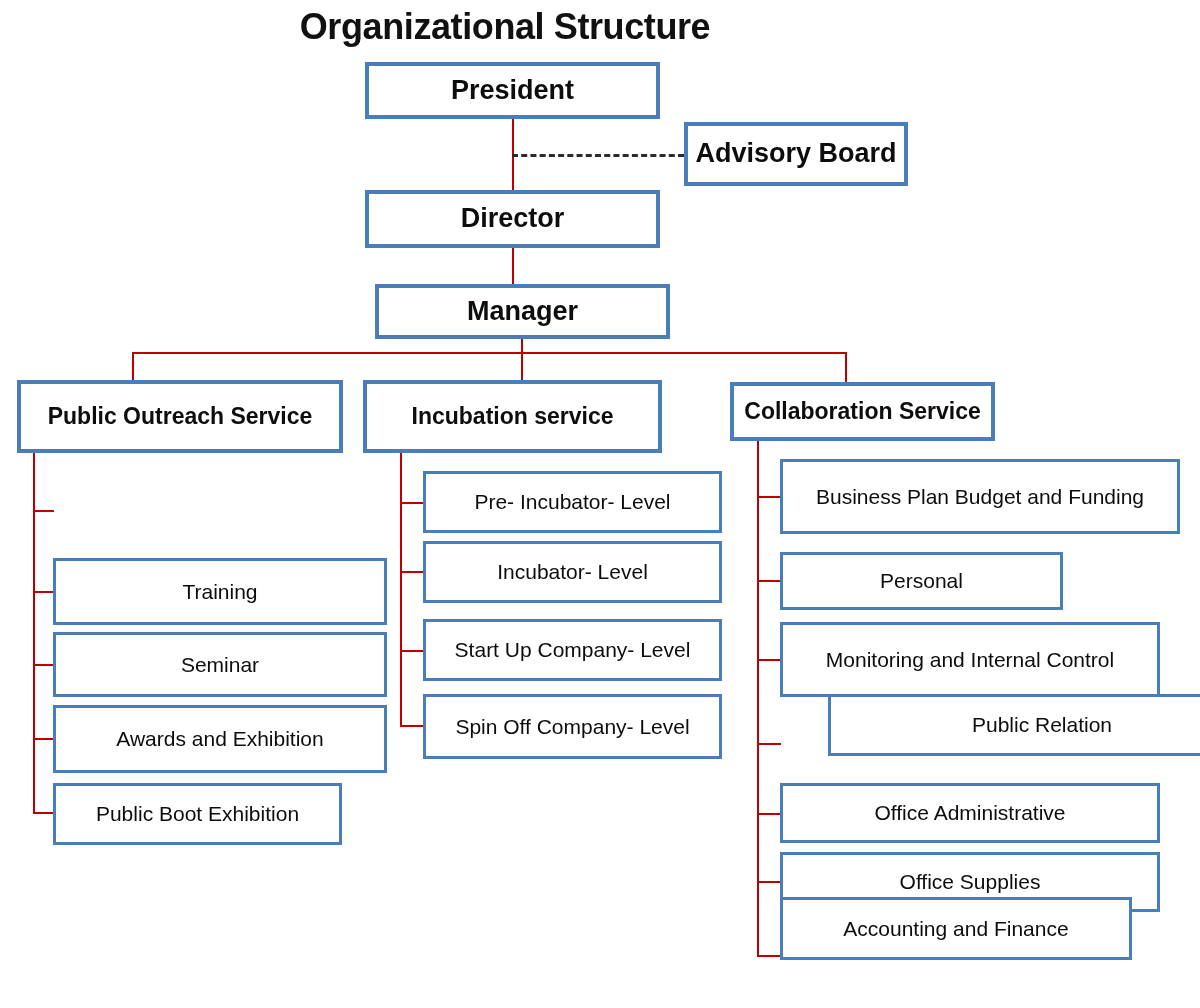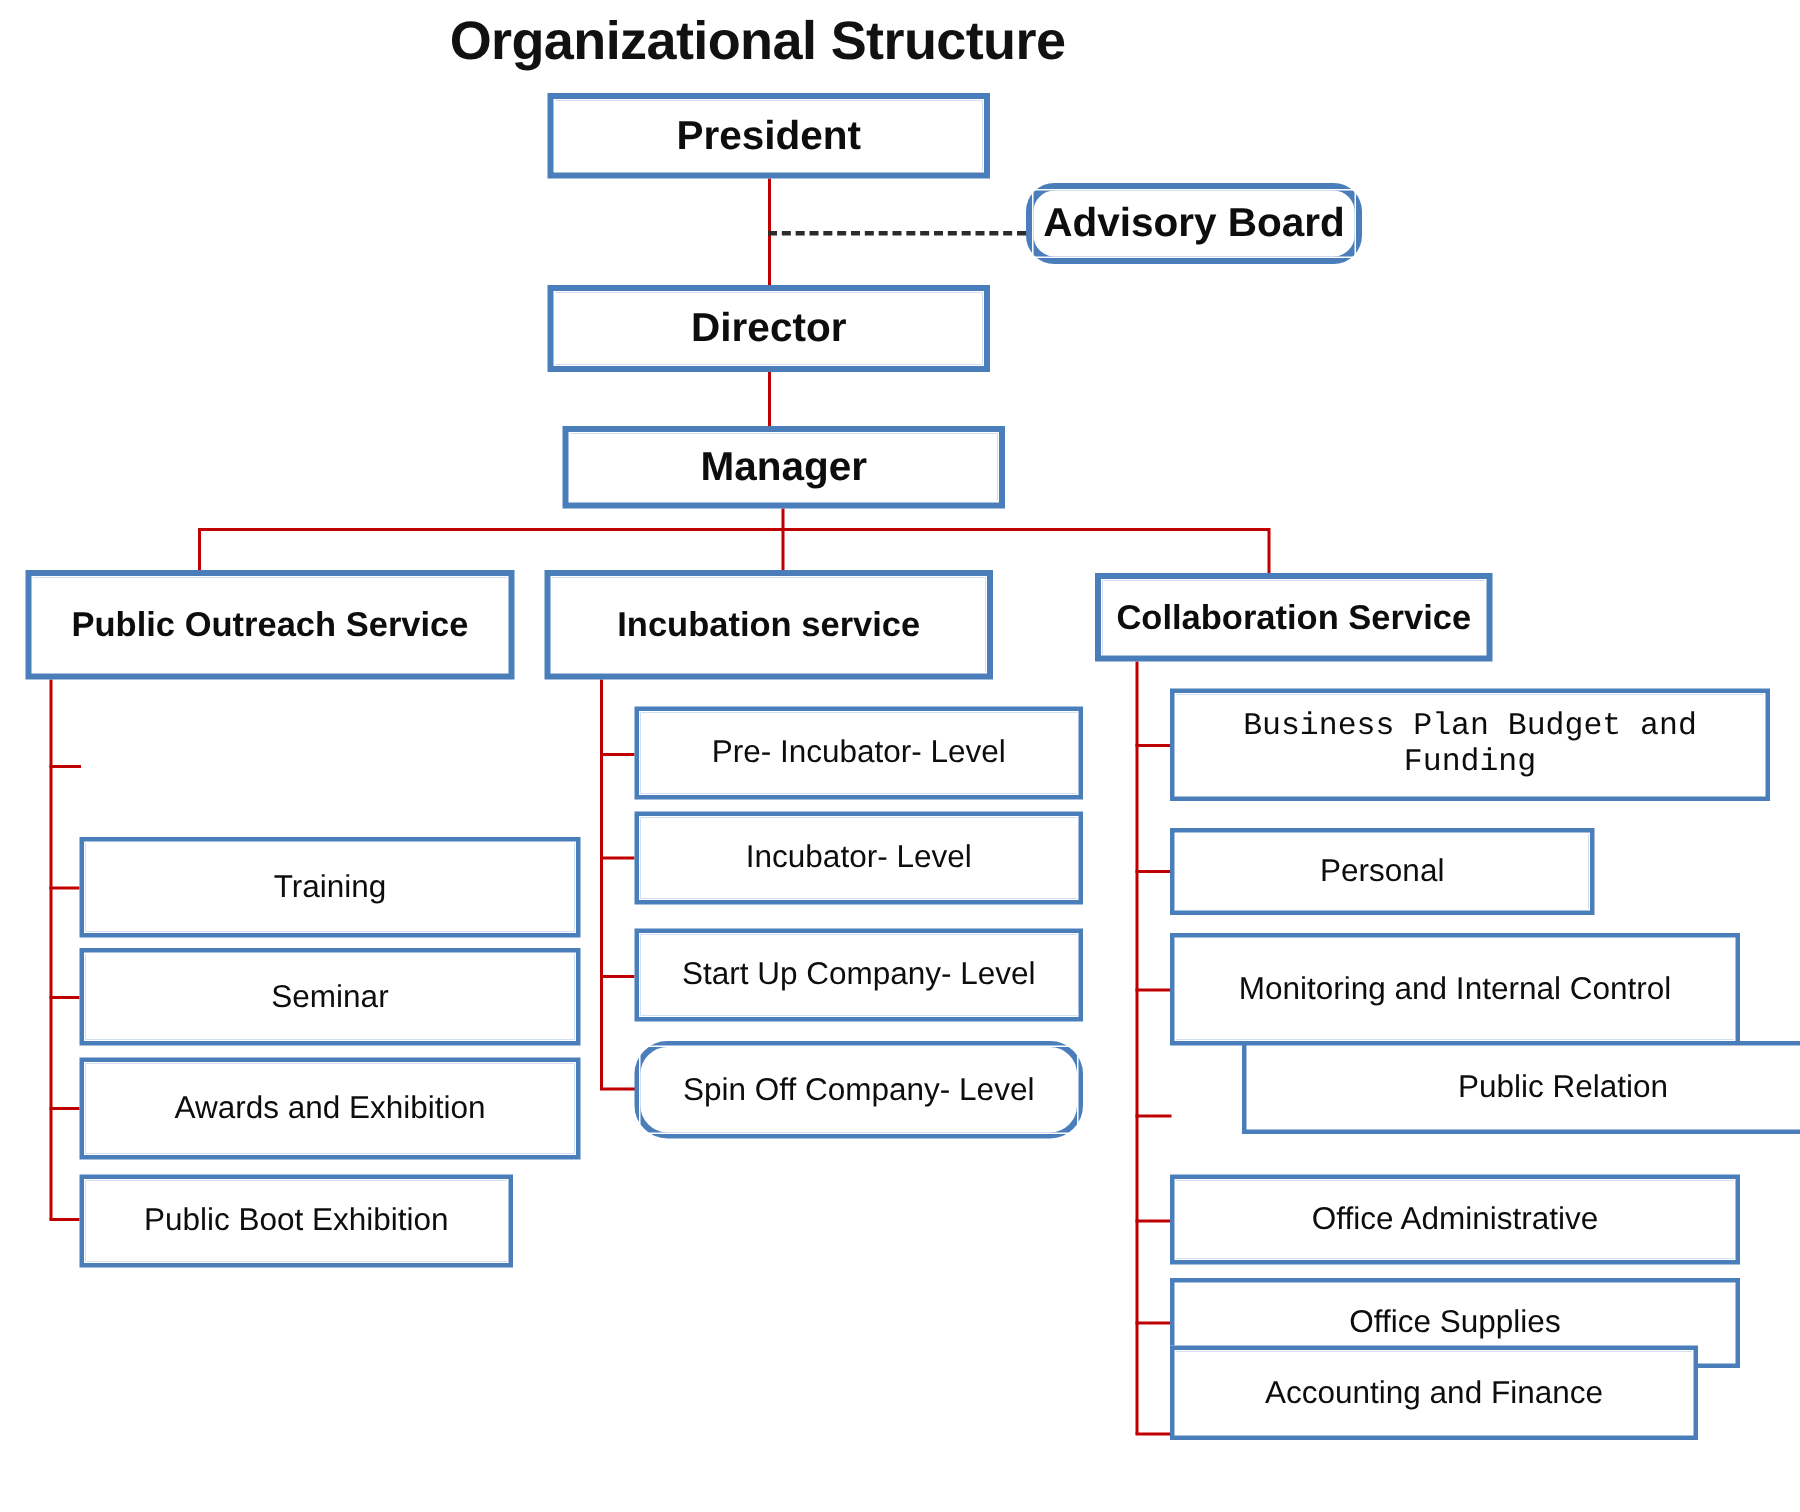"Advisory Board" div.node { border-radius: 19px -> none; height: 54px -> 64px }
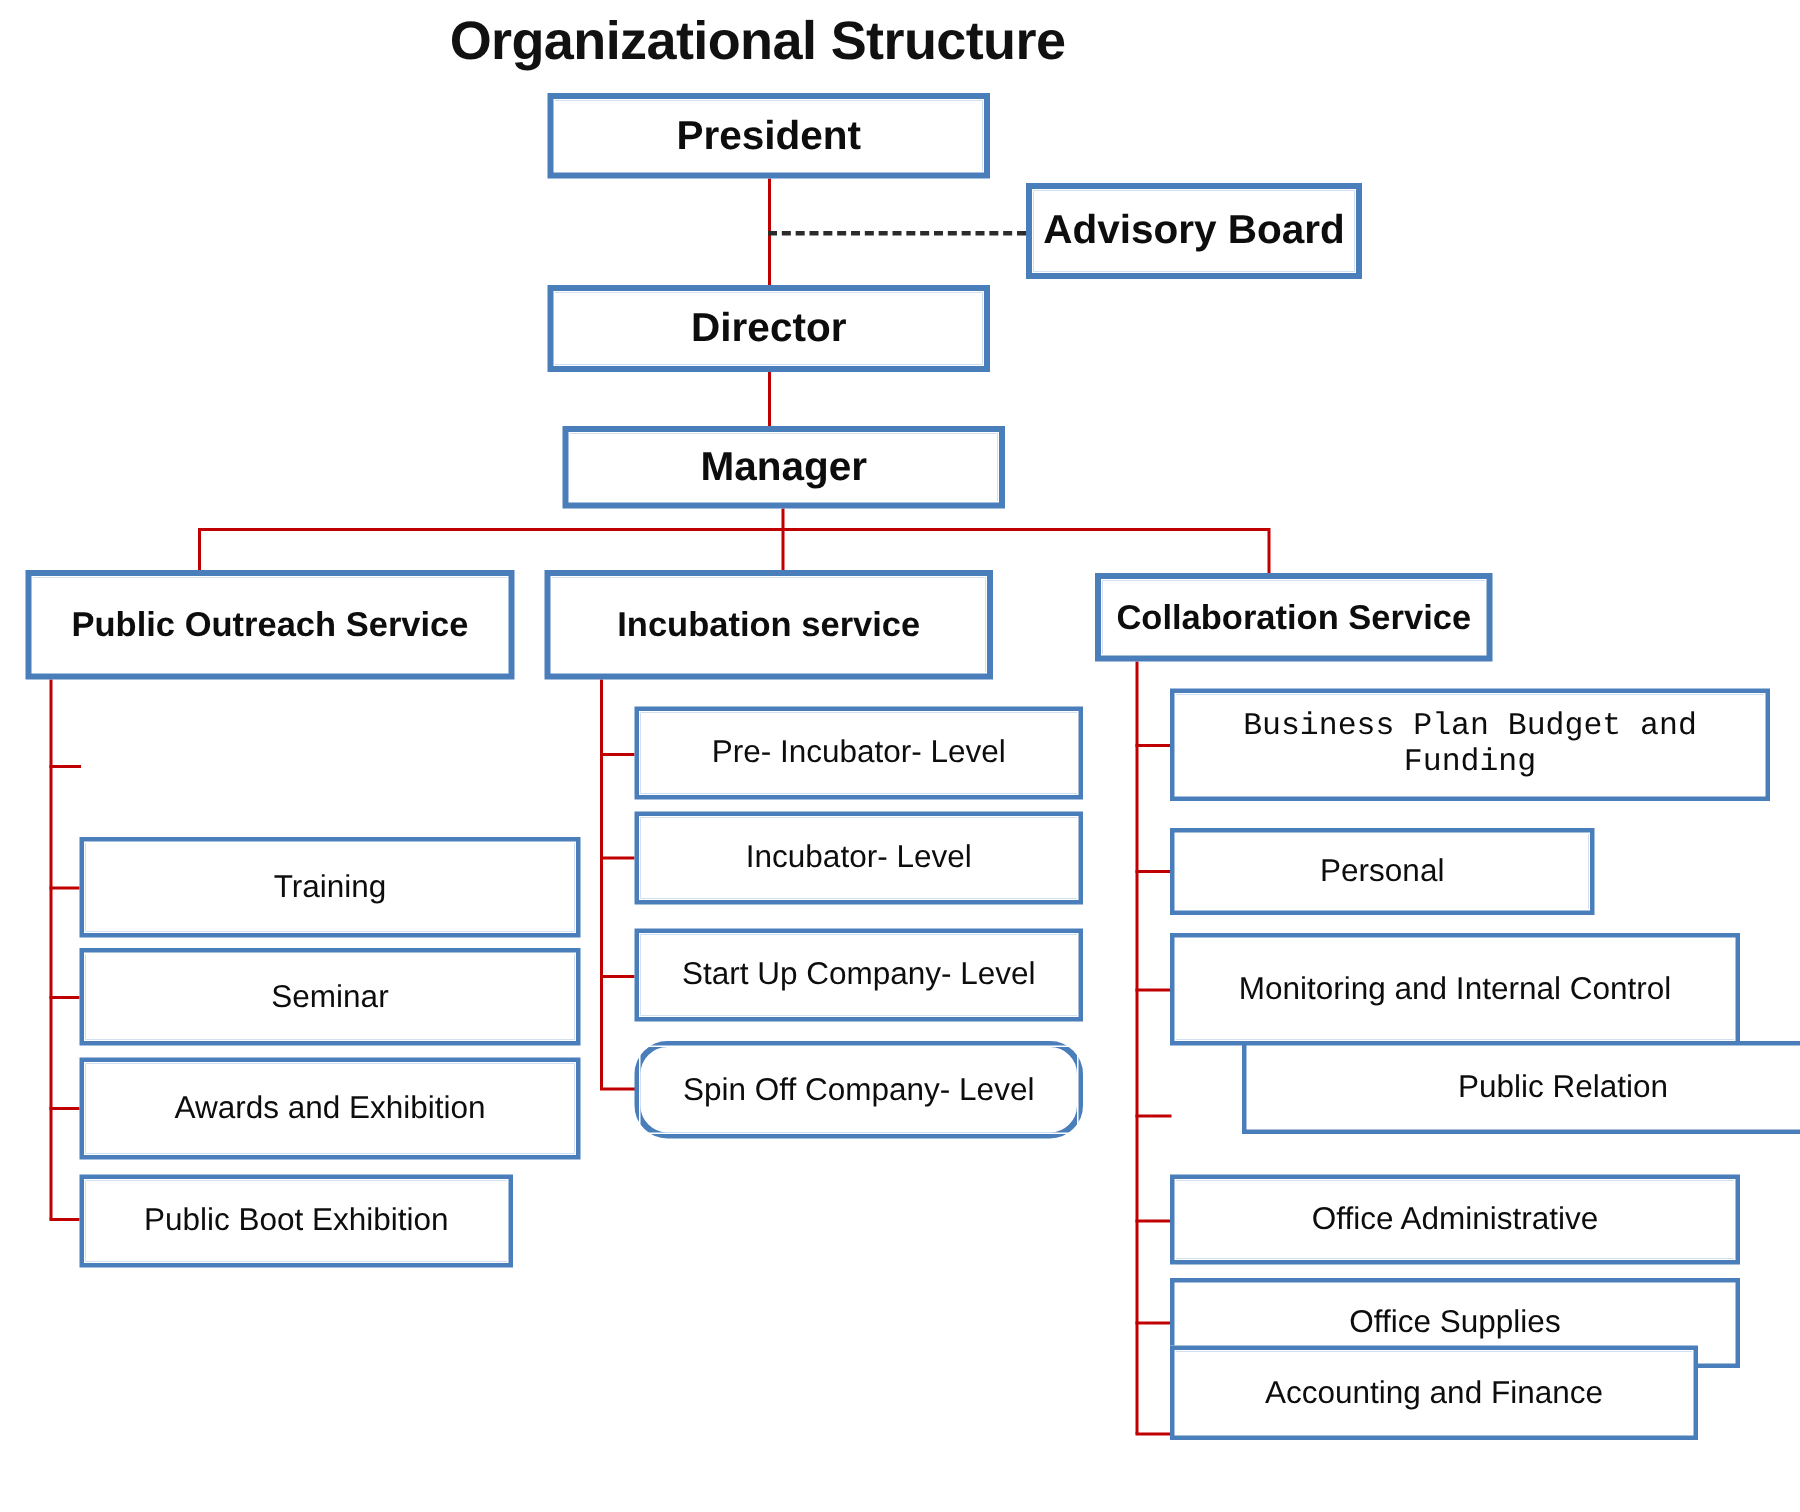"Business Plan Budget and Funding" div.node { font-family: Liberation Mono, monospace -> none }
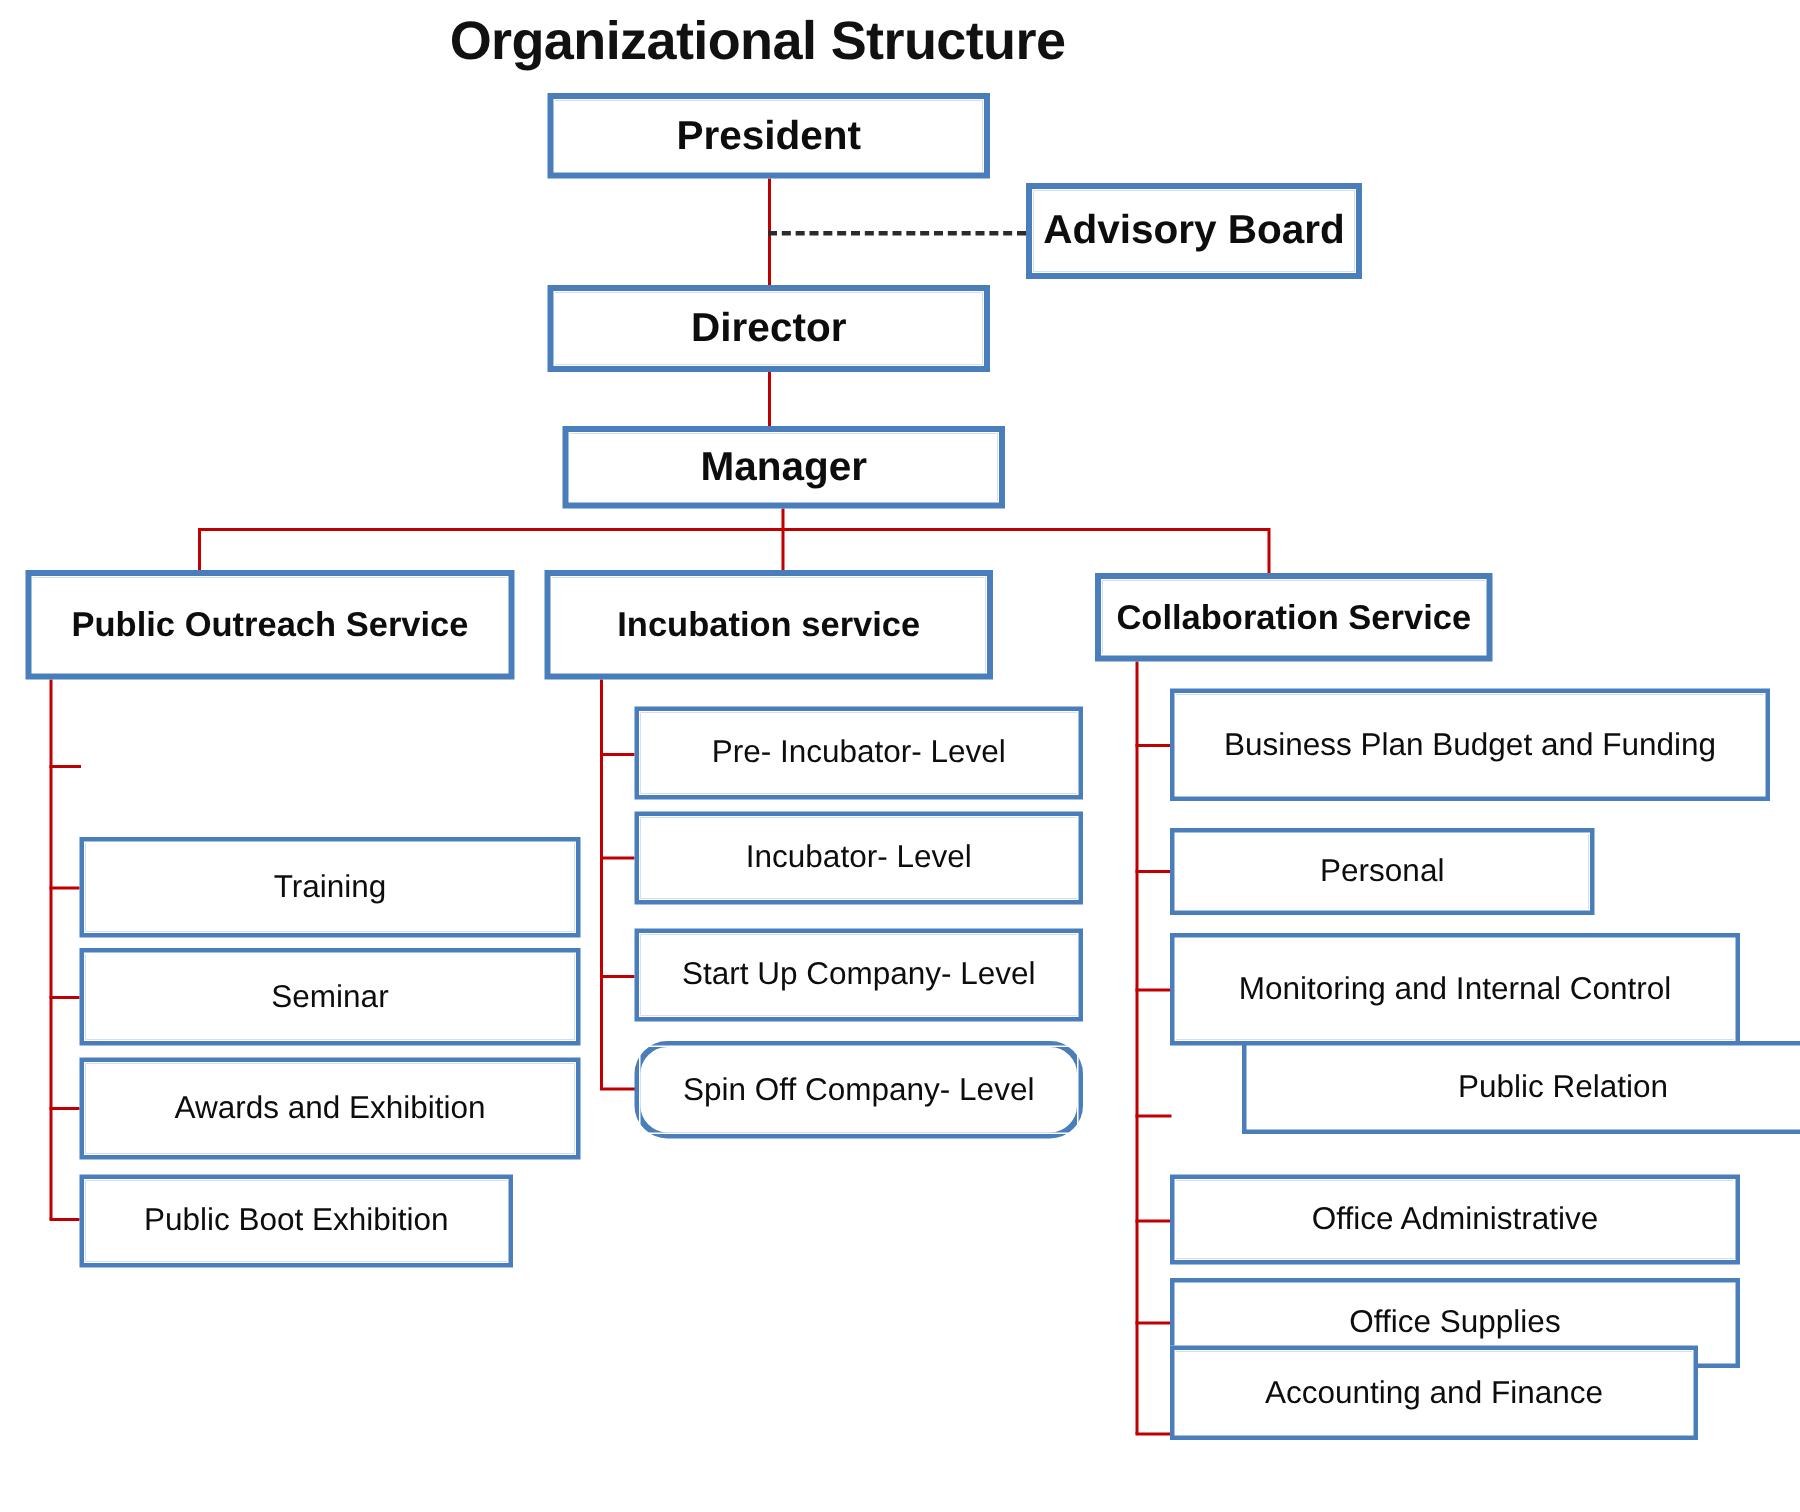"Spin Off Company- Level" div.node { border-radius: 22px -> none }
